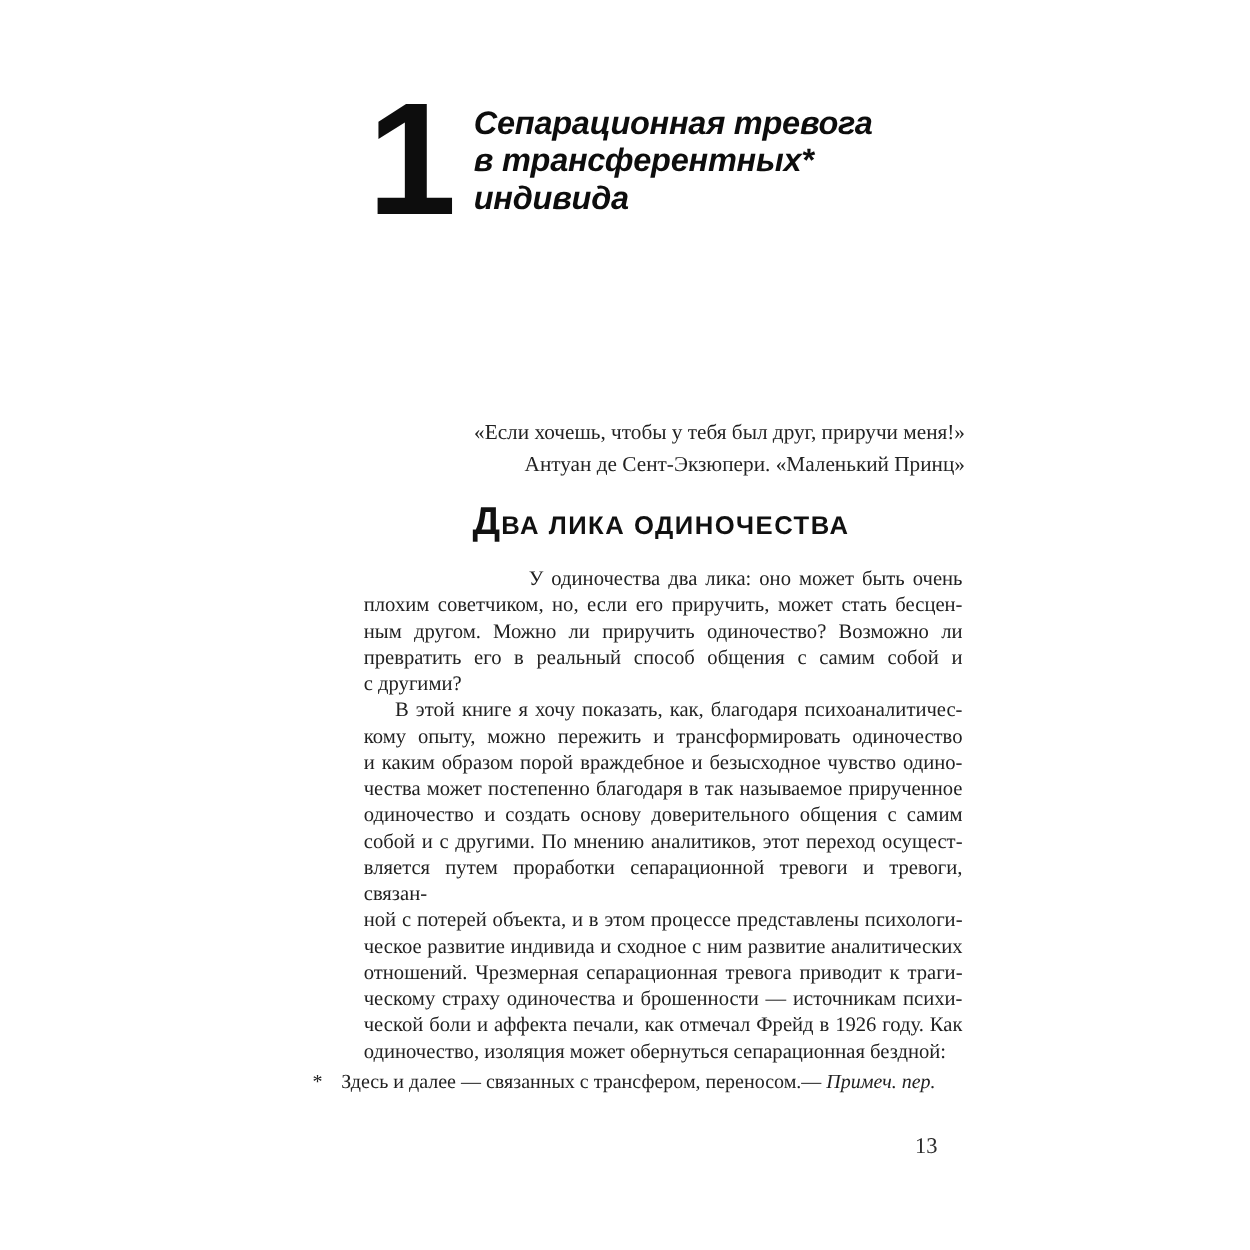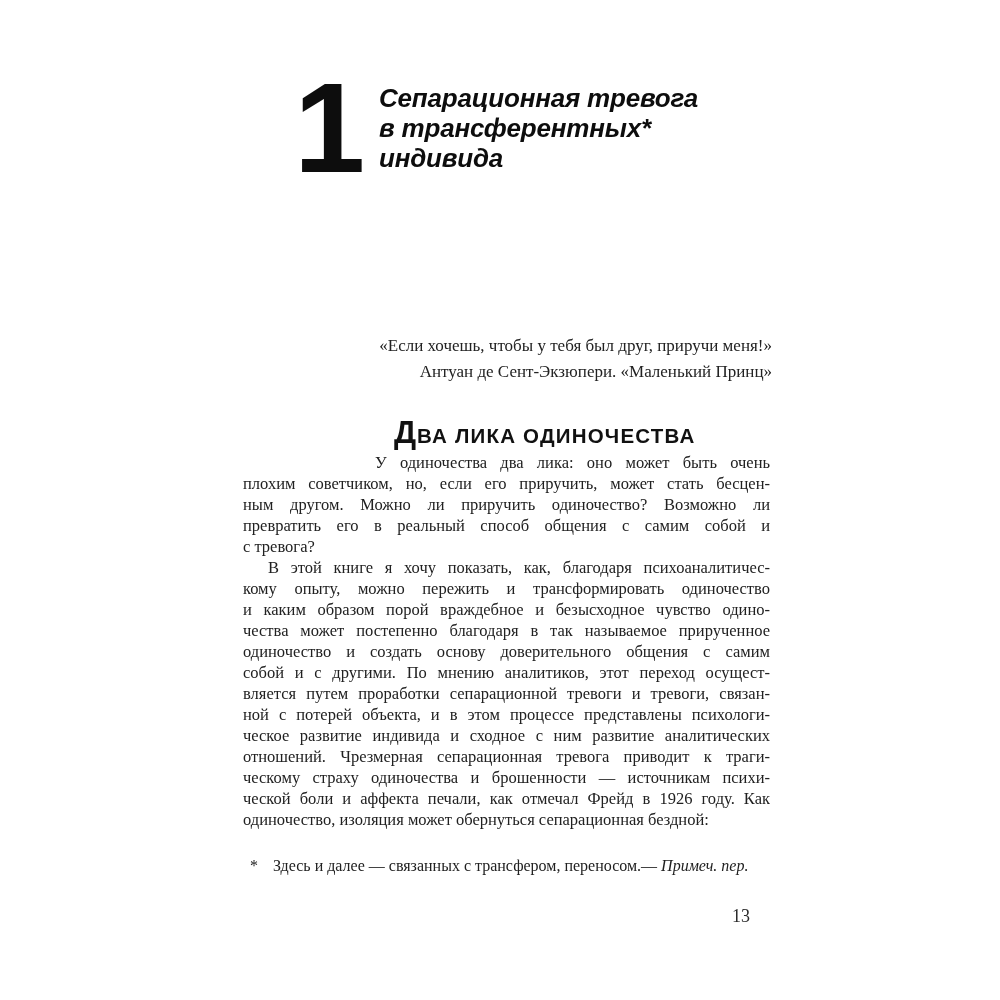"ДВА ЛИКА ОДИНОЧЕСТВА" .section-heading { margin: 16px -> 0 }
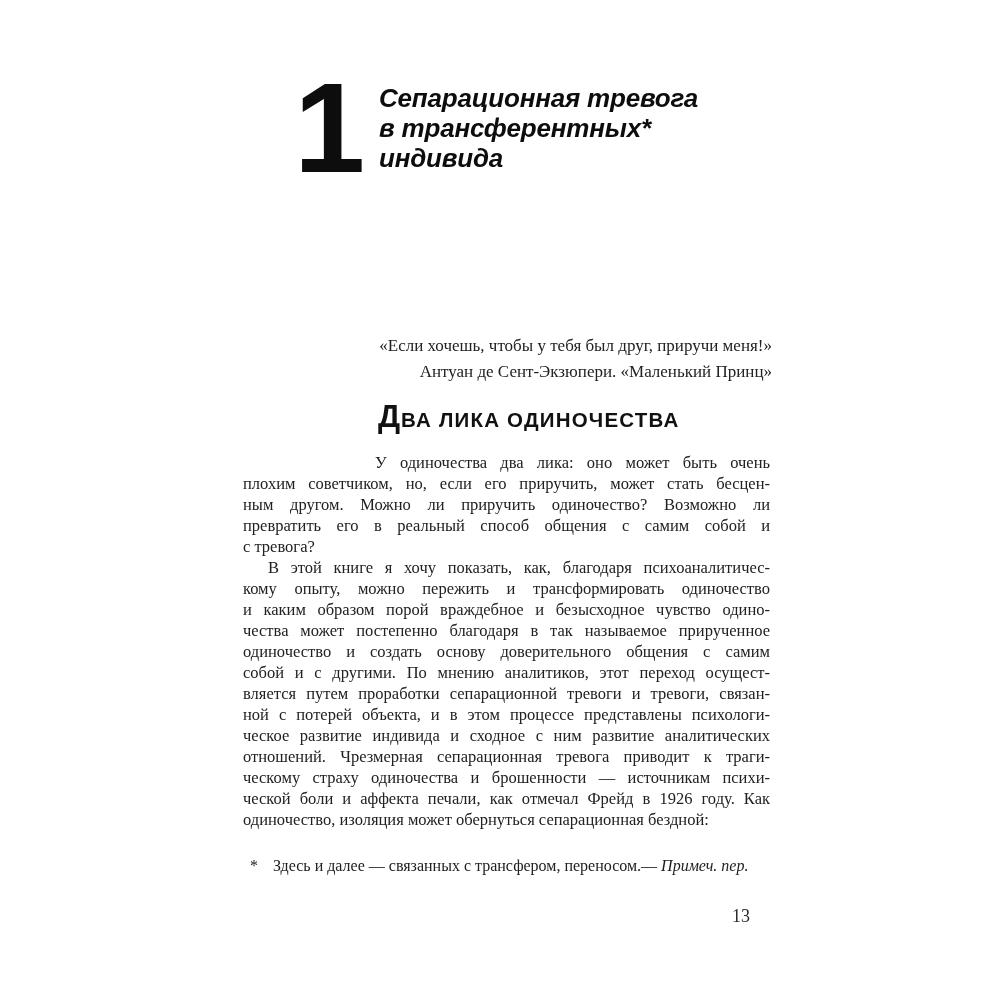"У одиночества два лика: оно" .body-line { margin-left: none -> 48px }
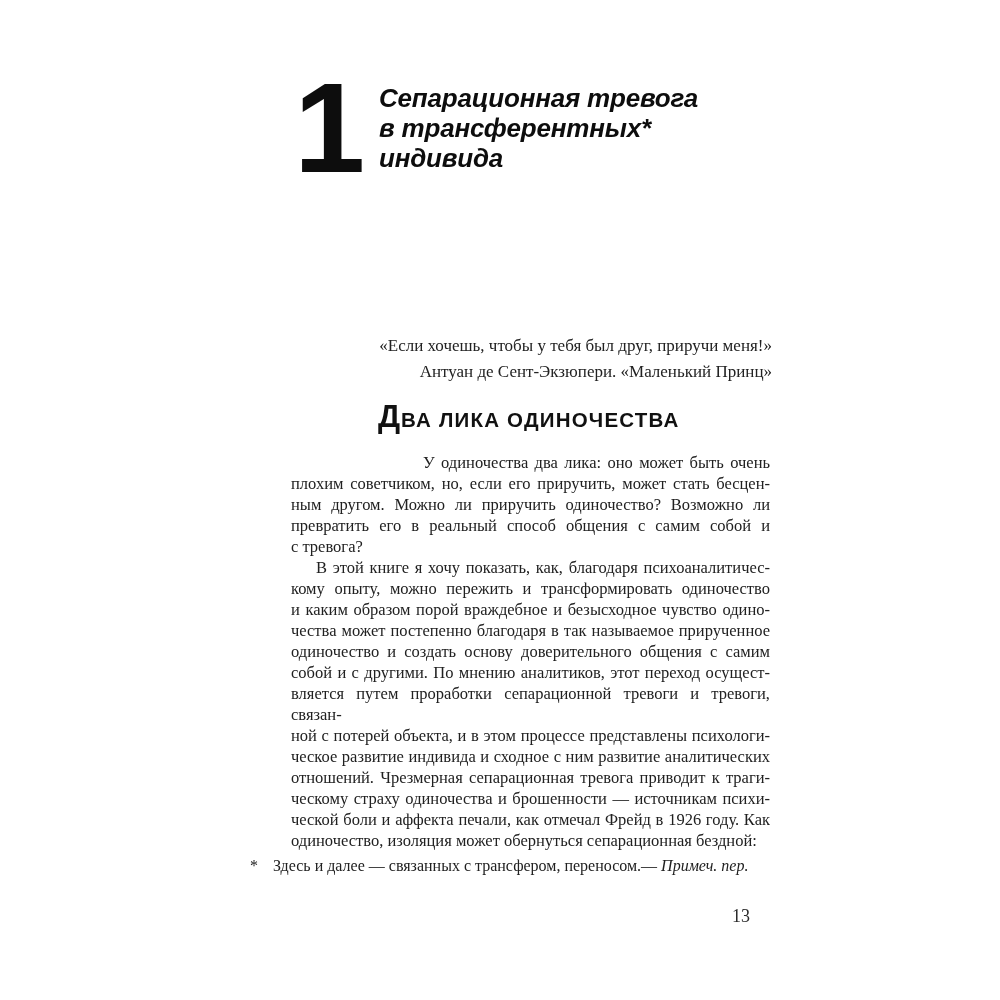"с тревога?" div.body-line { text: тревога -> другими }
